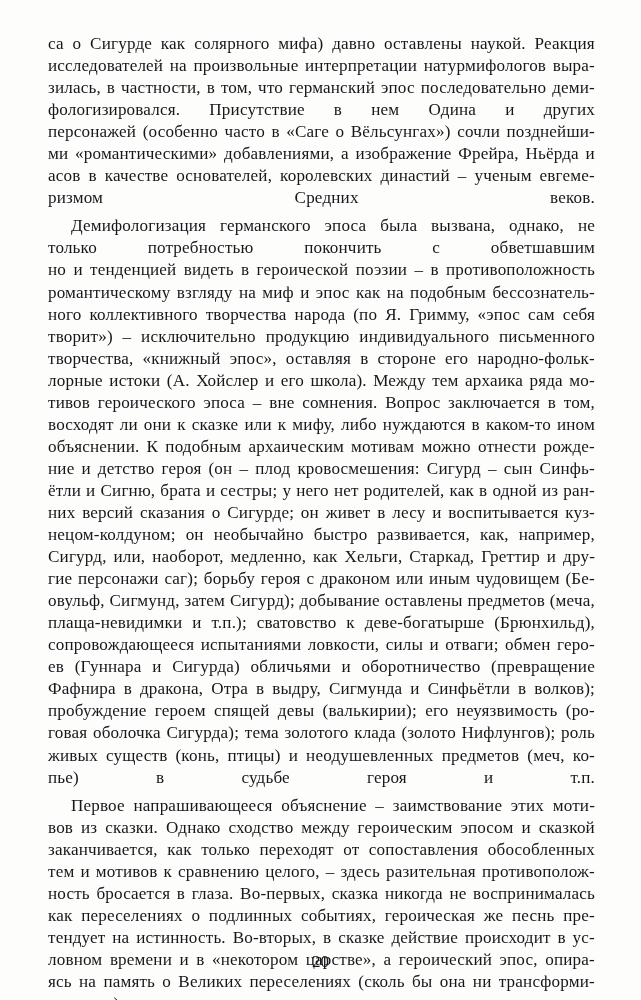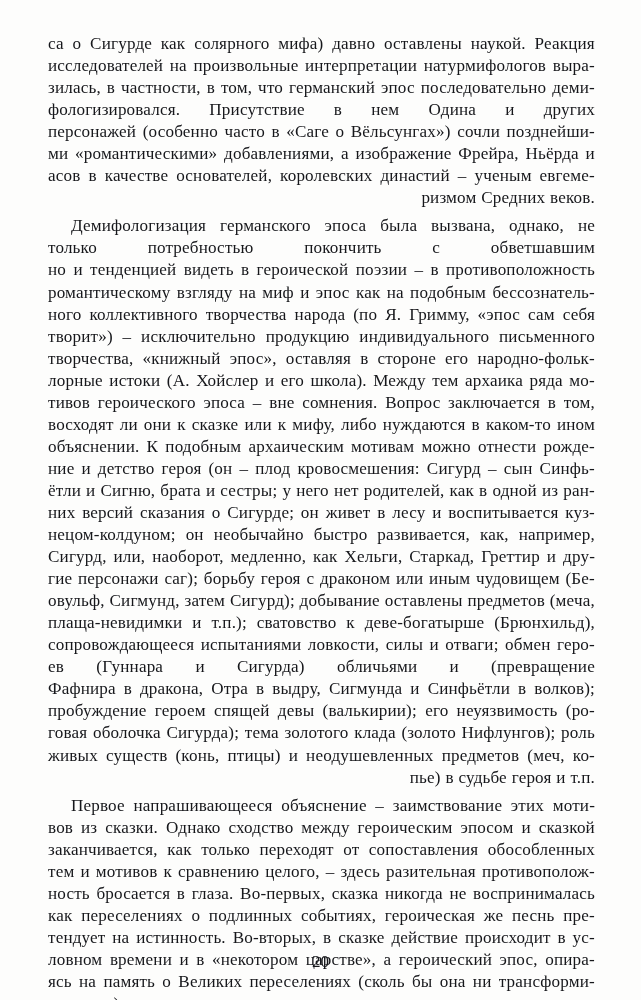"ризмом" .line.last { justify-content: flex-end -> space-between }
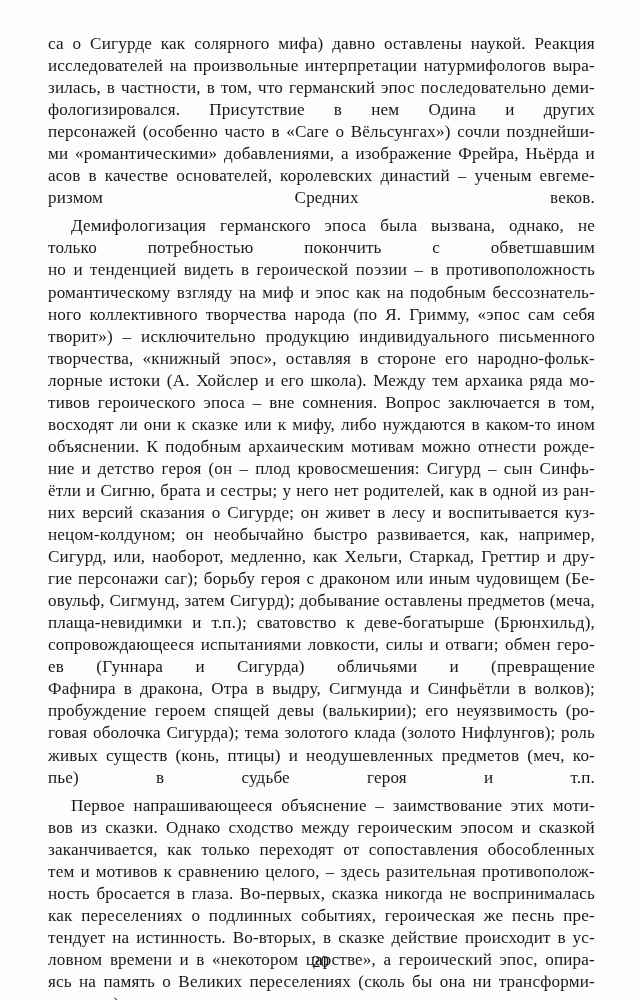"оборотничество" span.w { html: none -> <span>оборотничество</span> }
